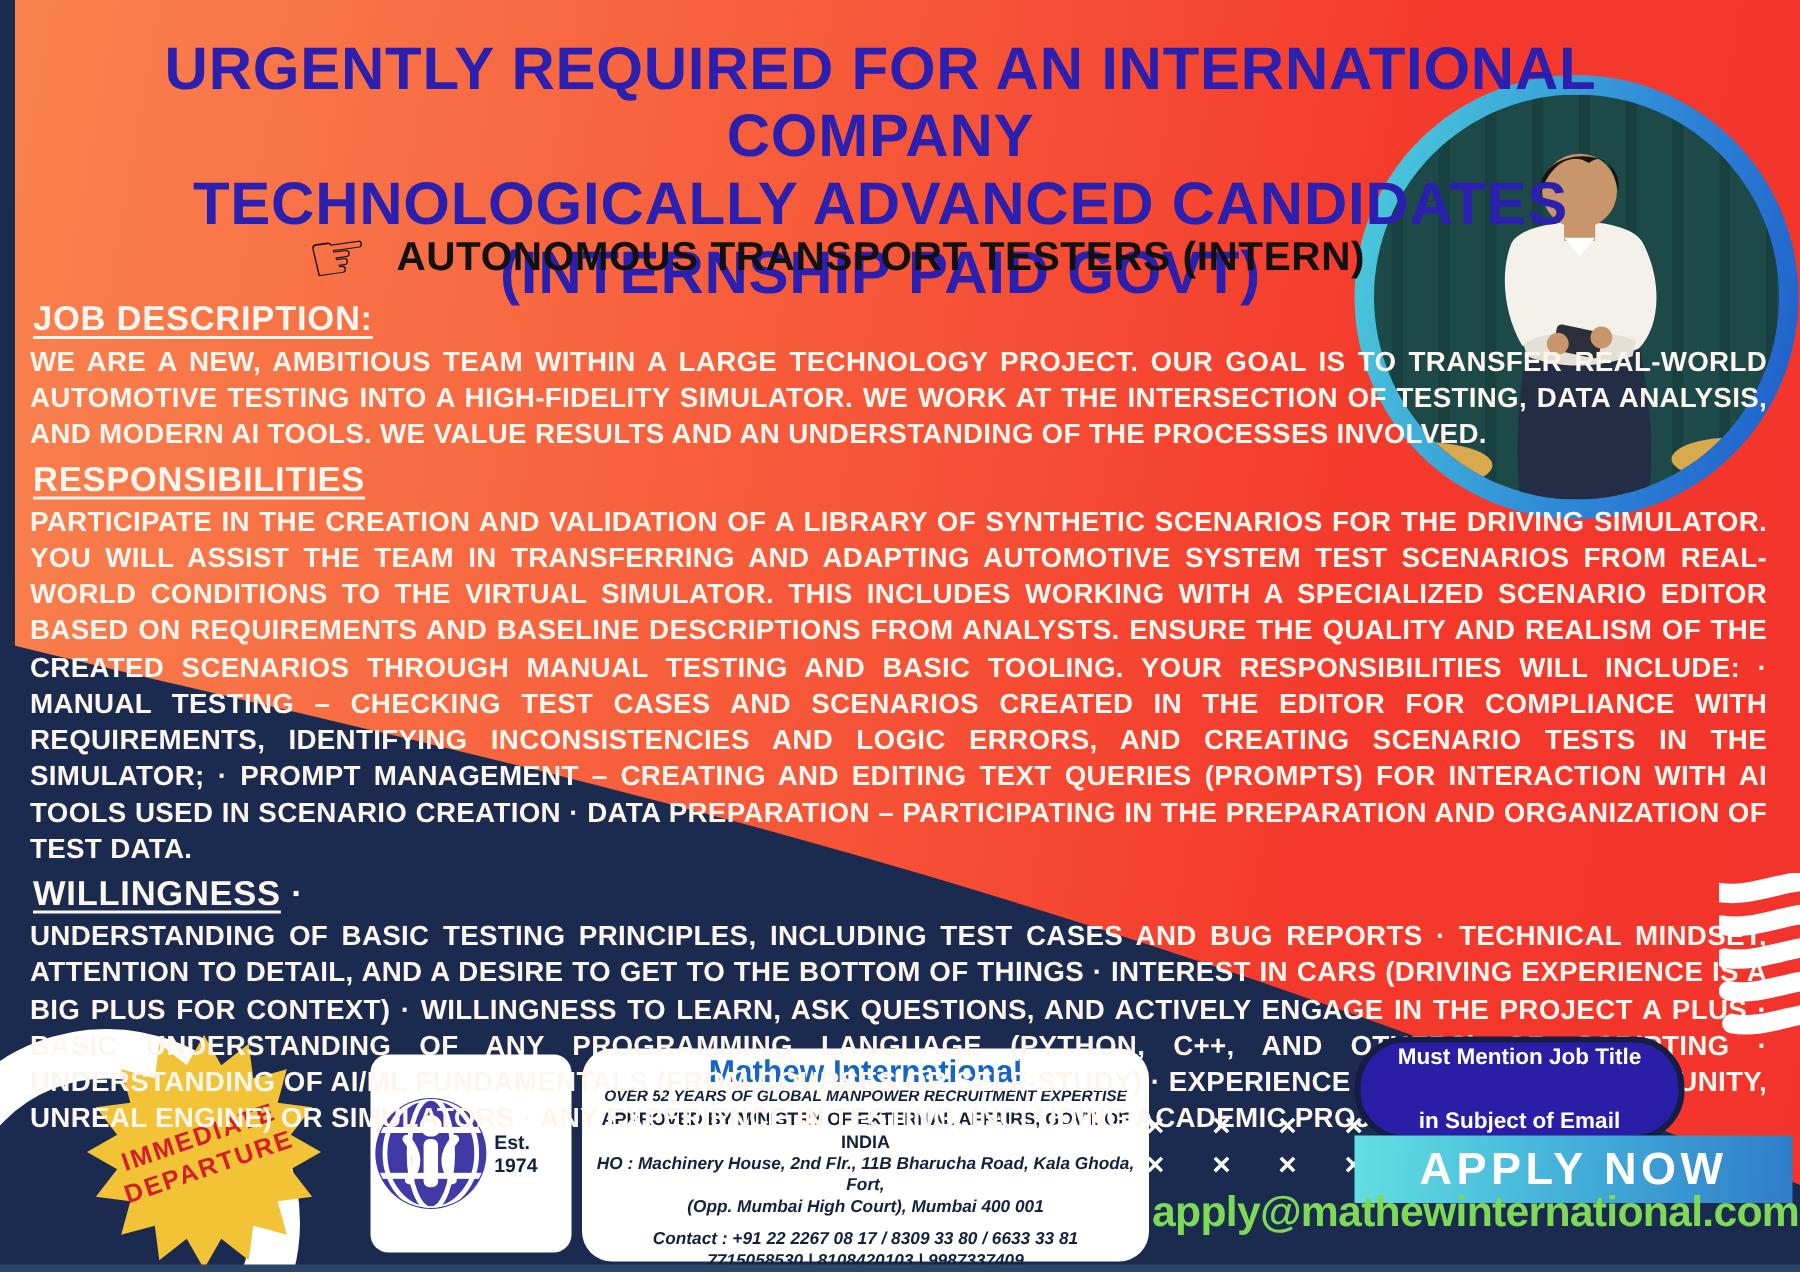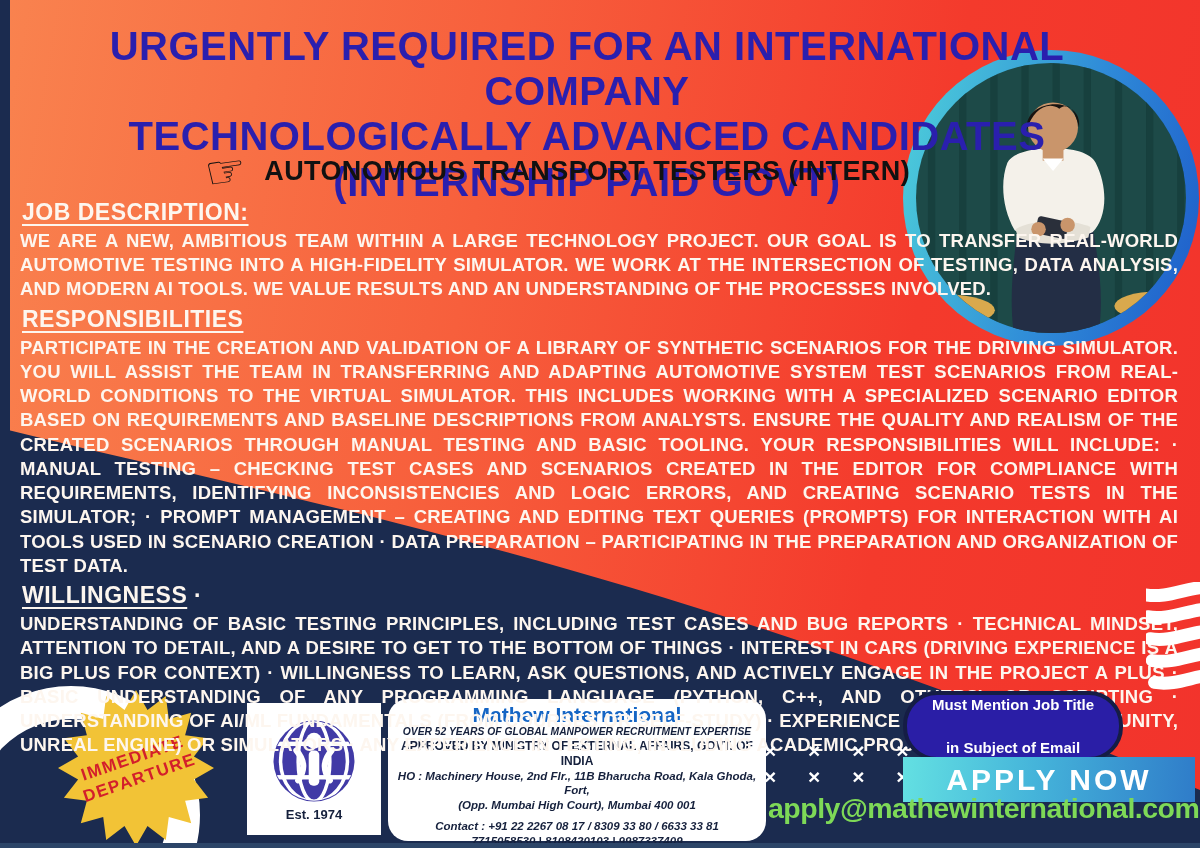"Est. 1974" .logo-box { border-radius: 0 -> 12px; flex-direction: column -> none }
